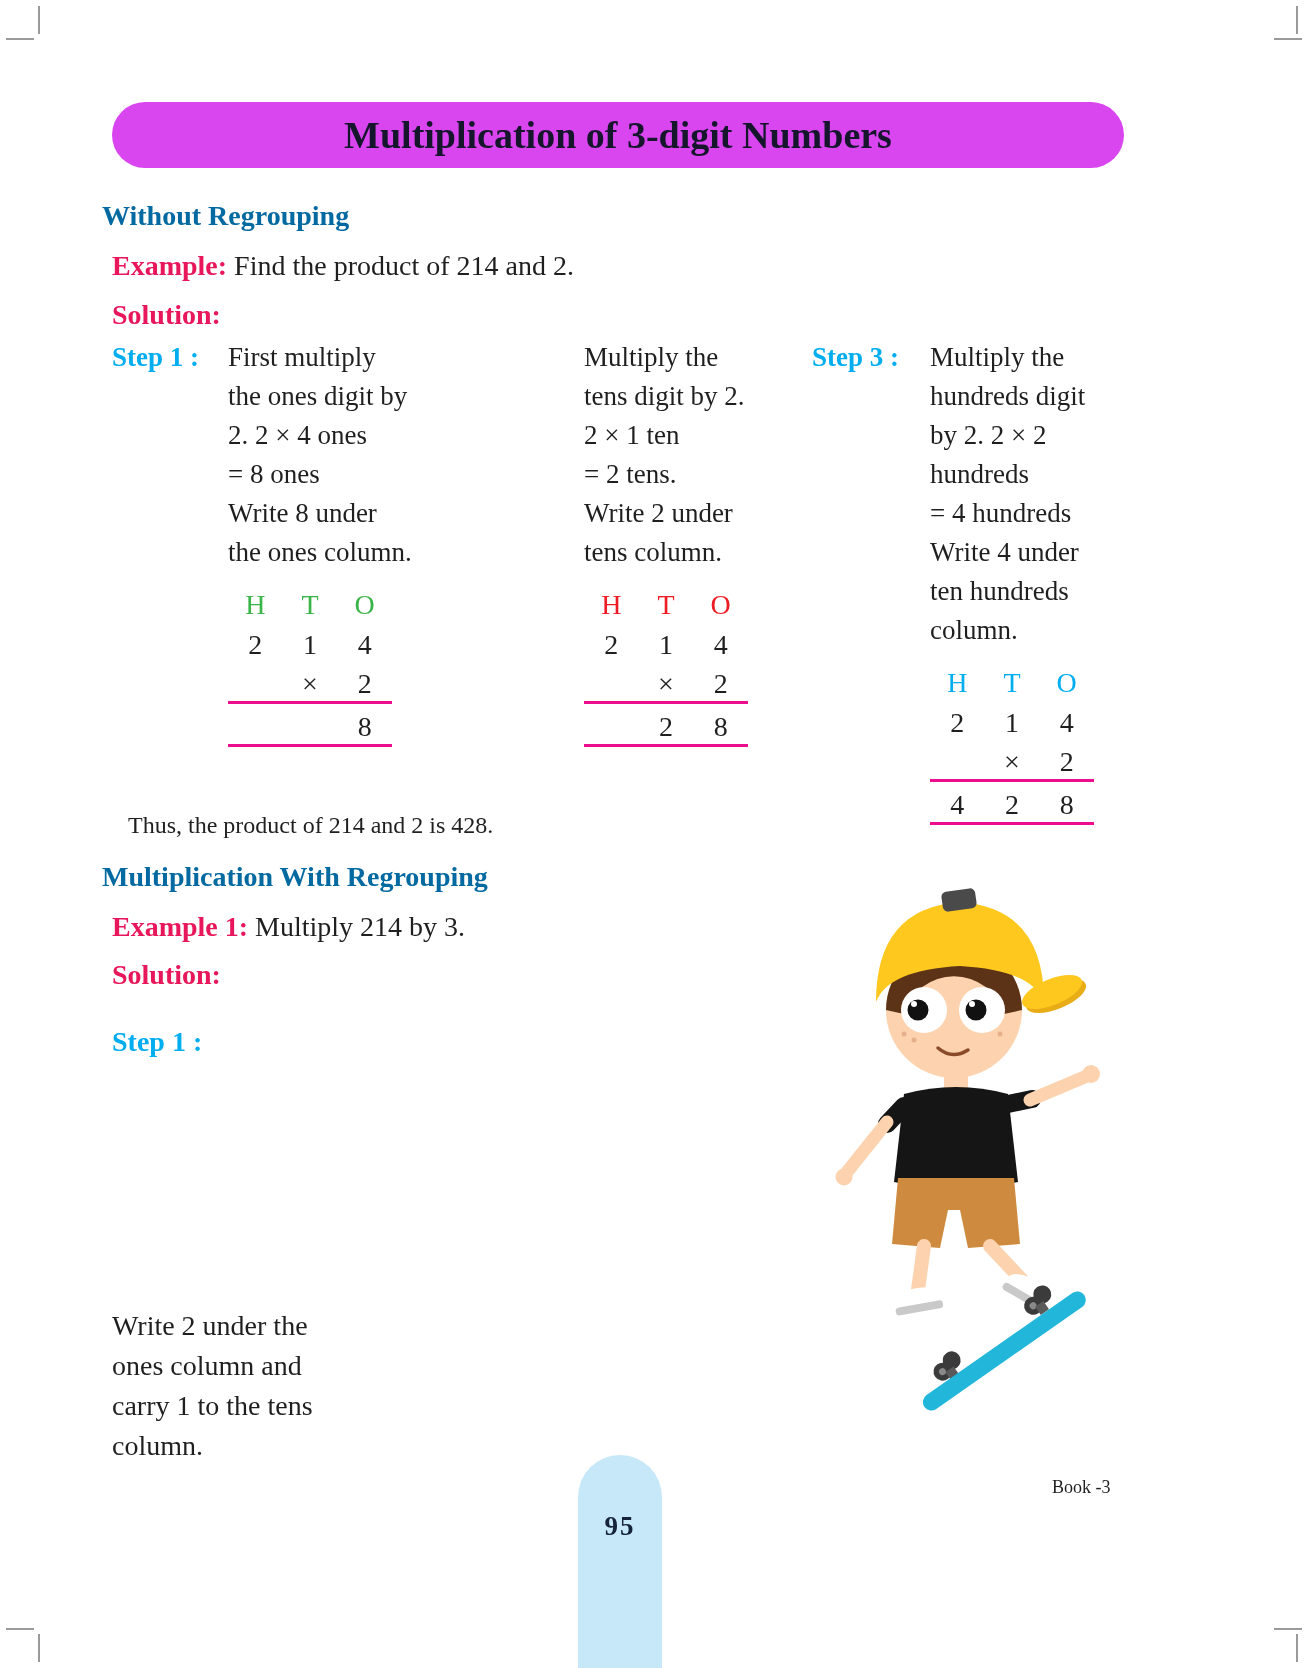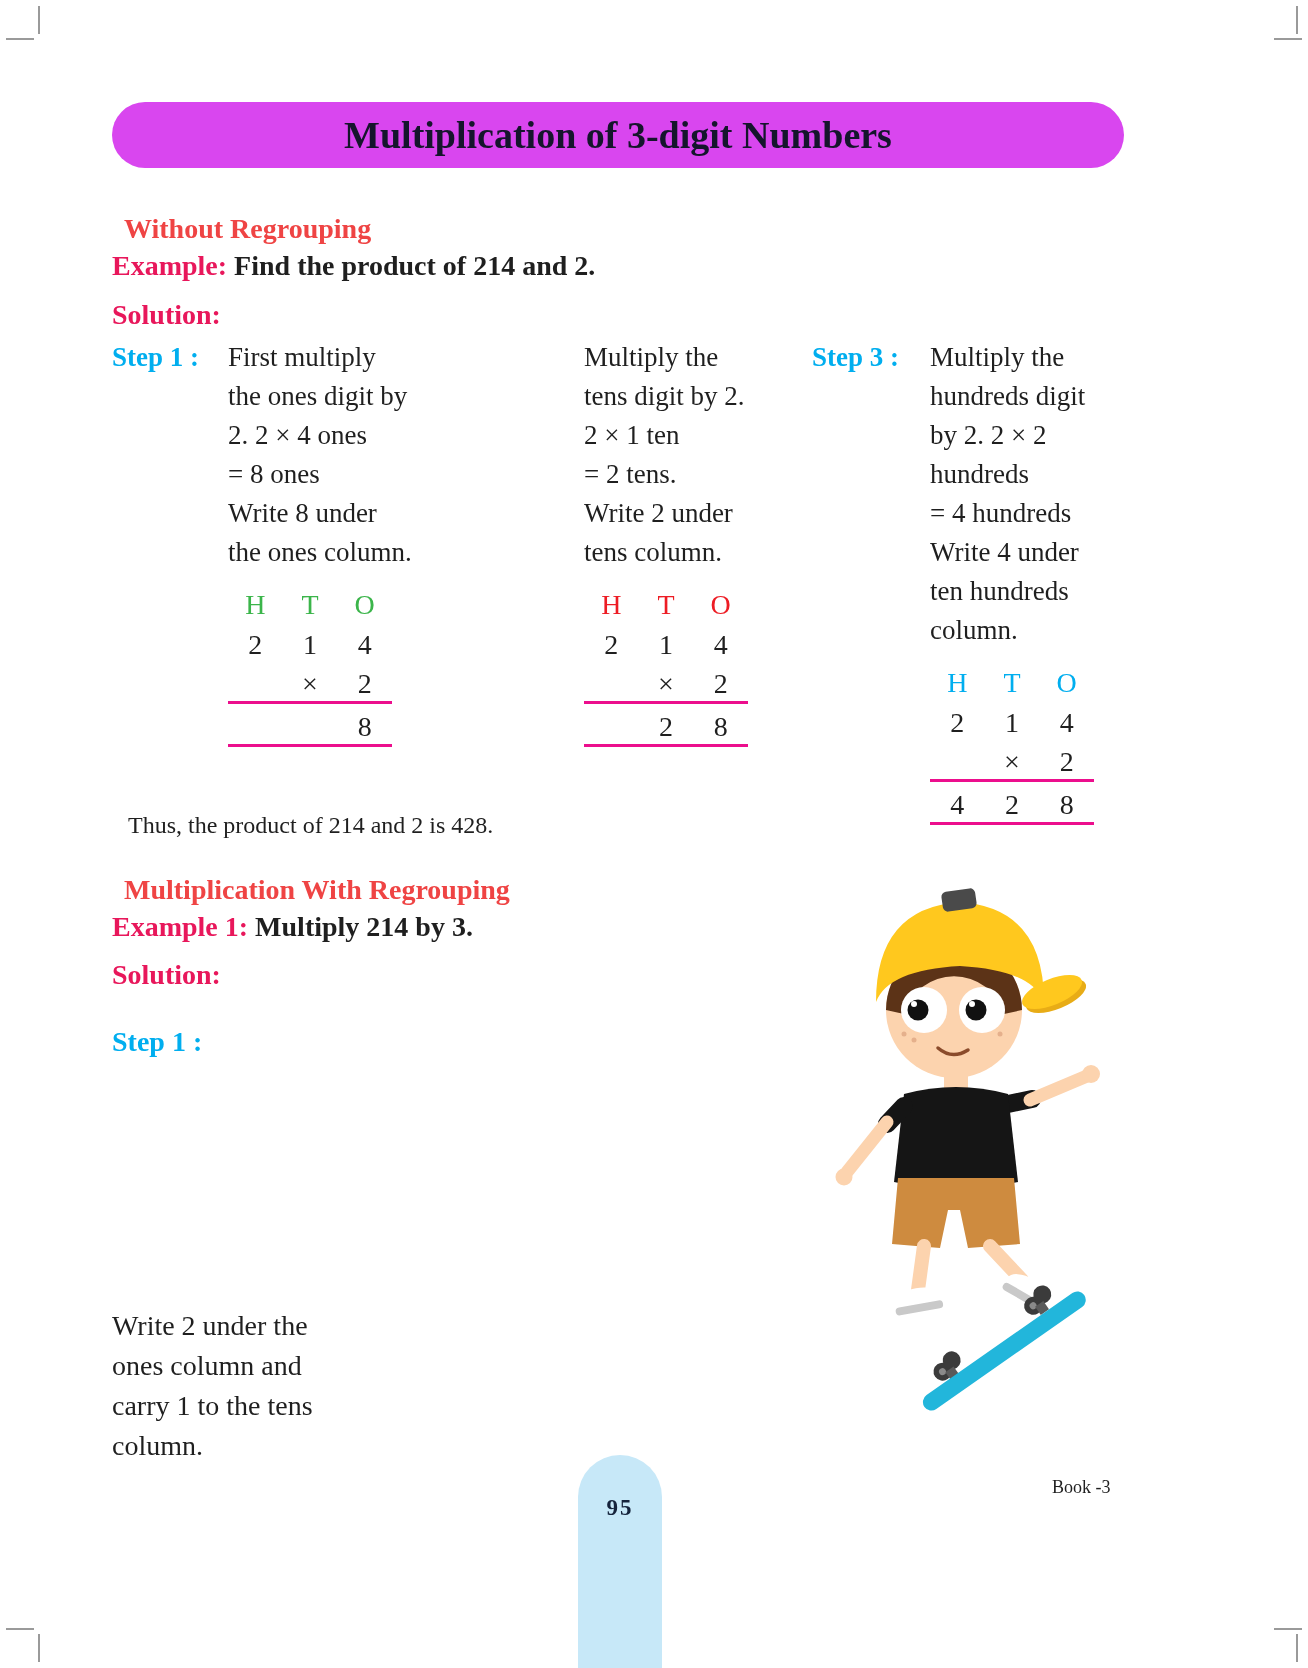"Without Regrouping" .red-heading { color: #ef4444 -> #0369a1; left: 124px -> 102px; margin-top: 13px -> none }
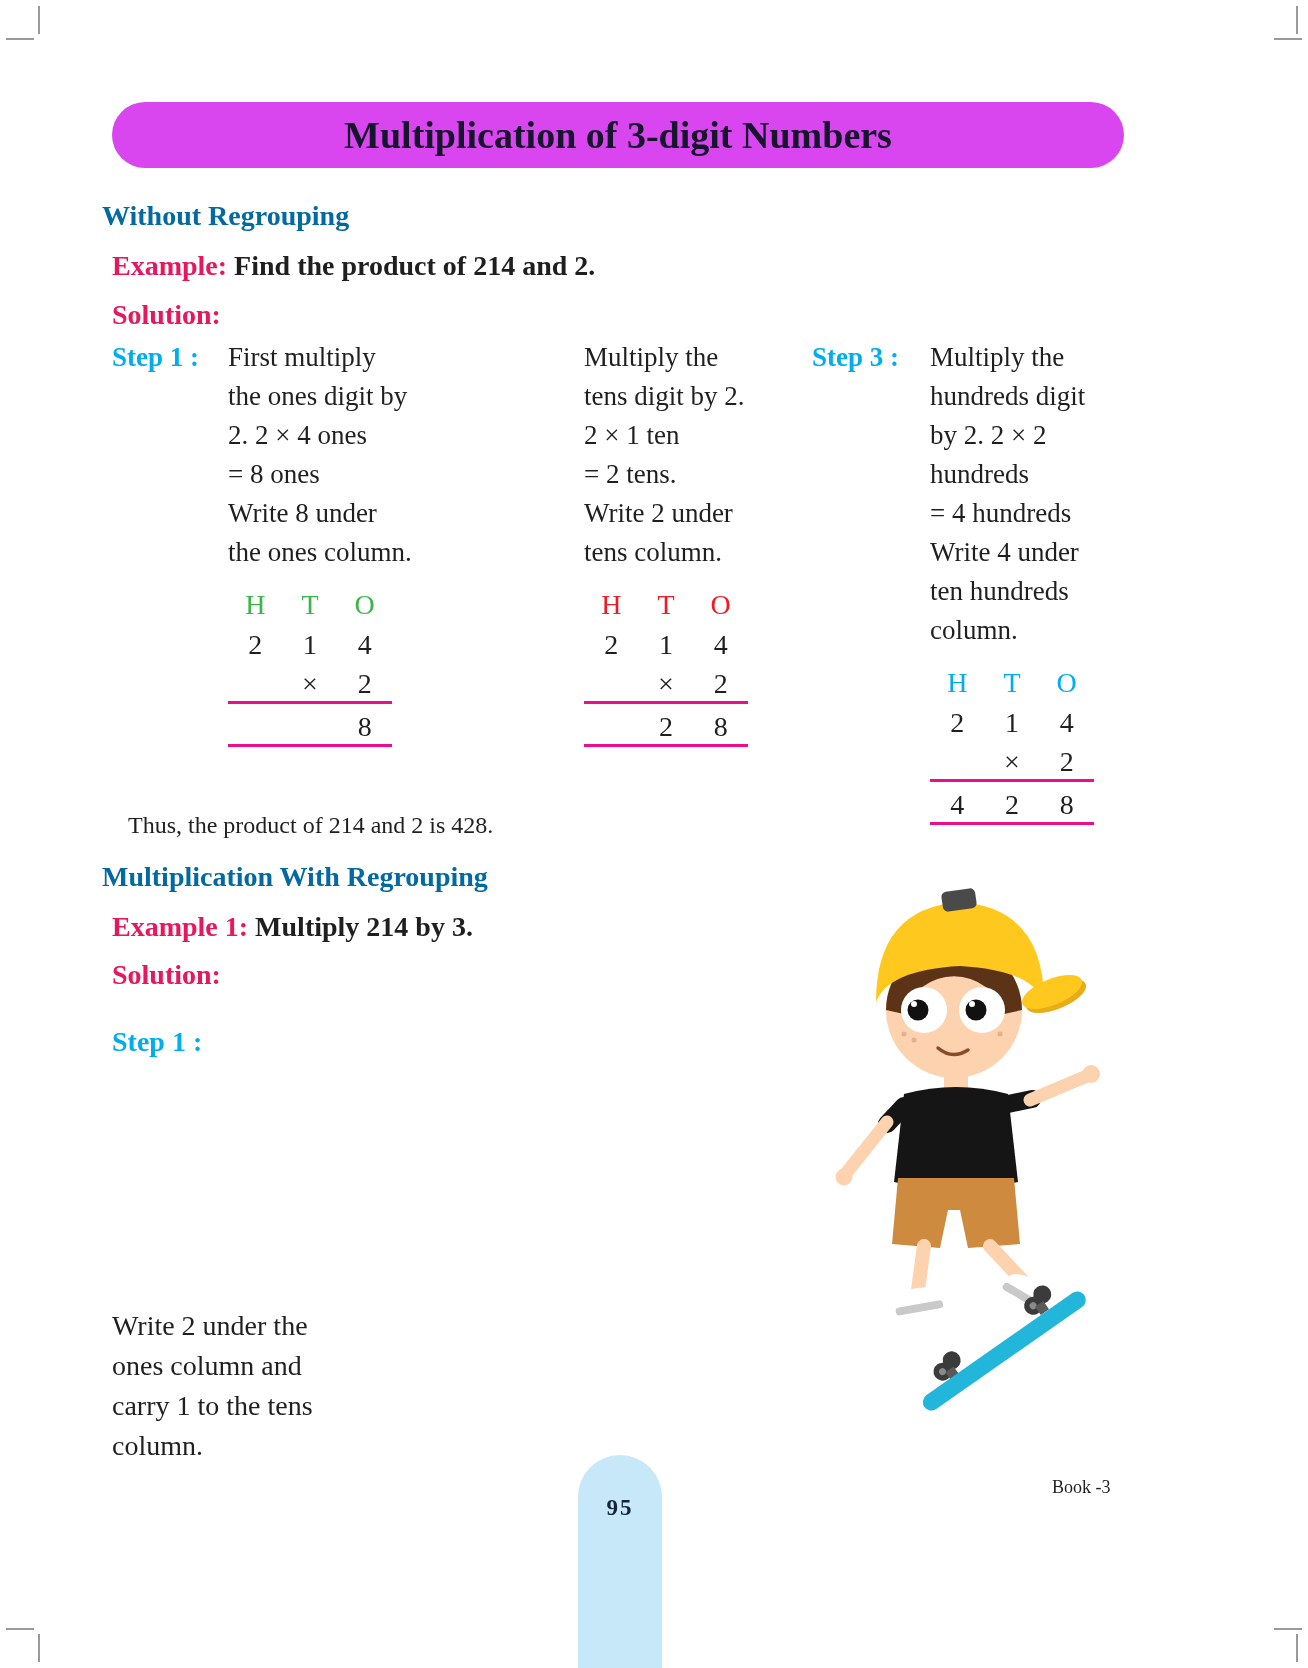"Find the product of 214" .body-text { font-weight: bold -> normal }
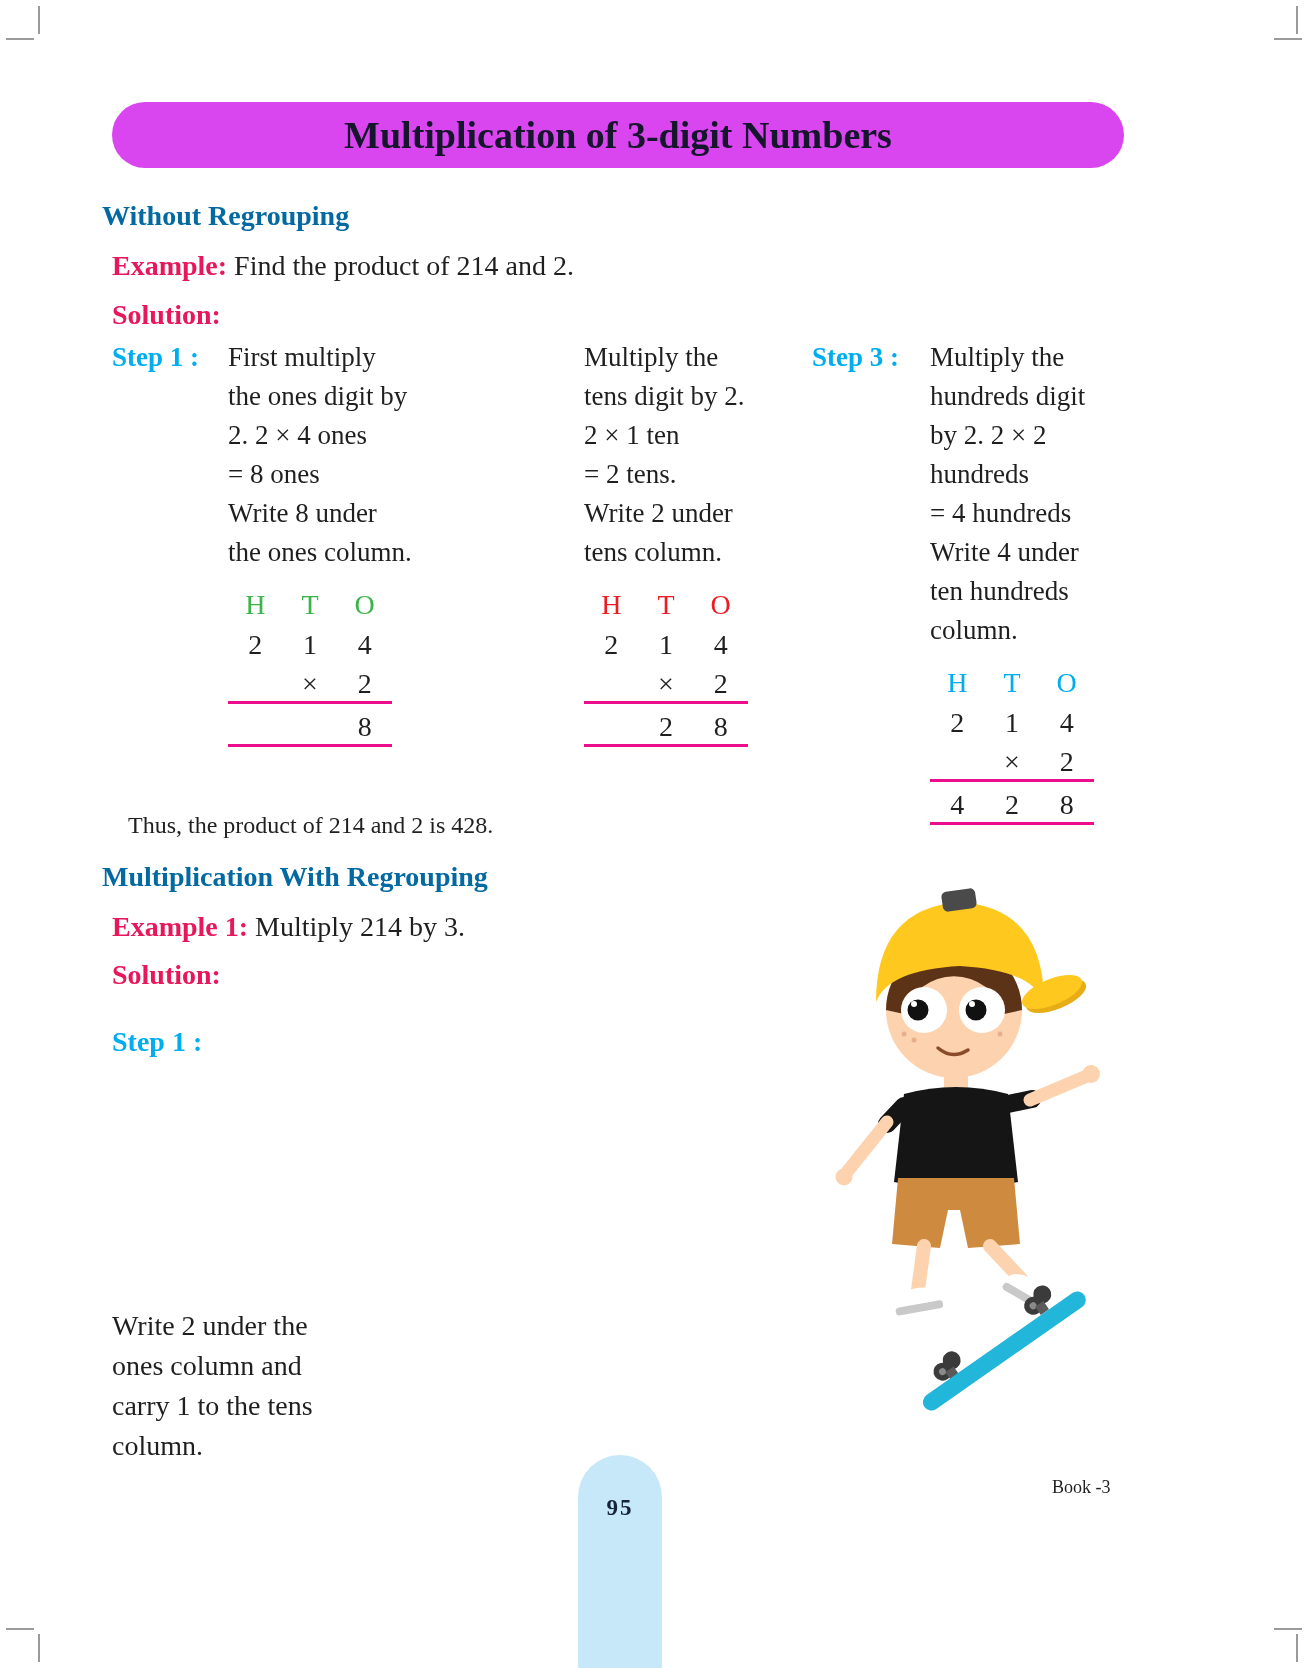"95" .page-num-arch .num { font-size: 23px -> 27px; margin-top: 40px -> 56px }
